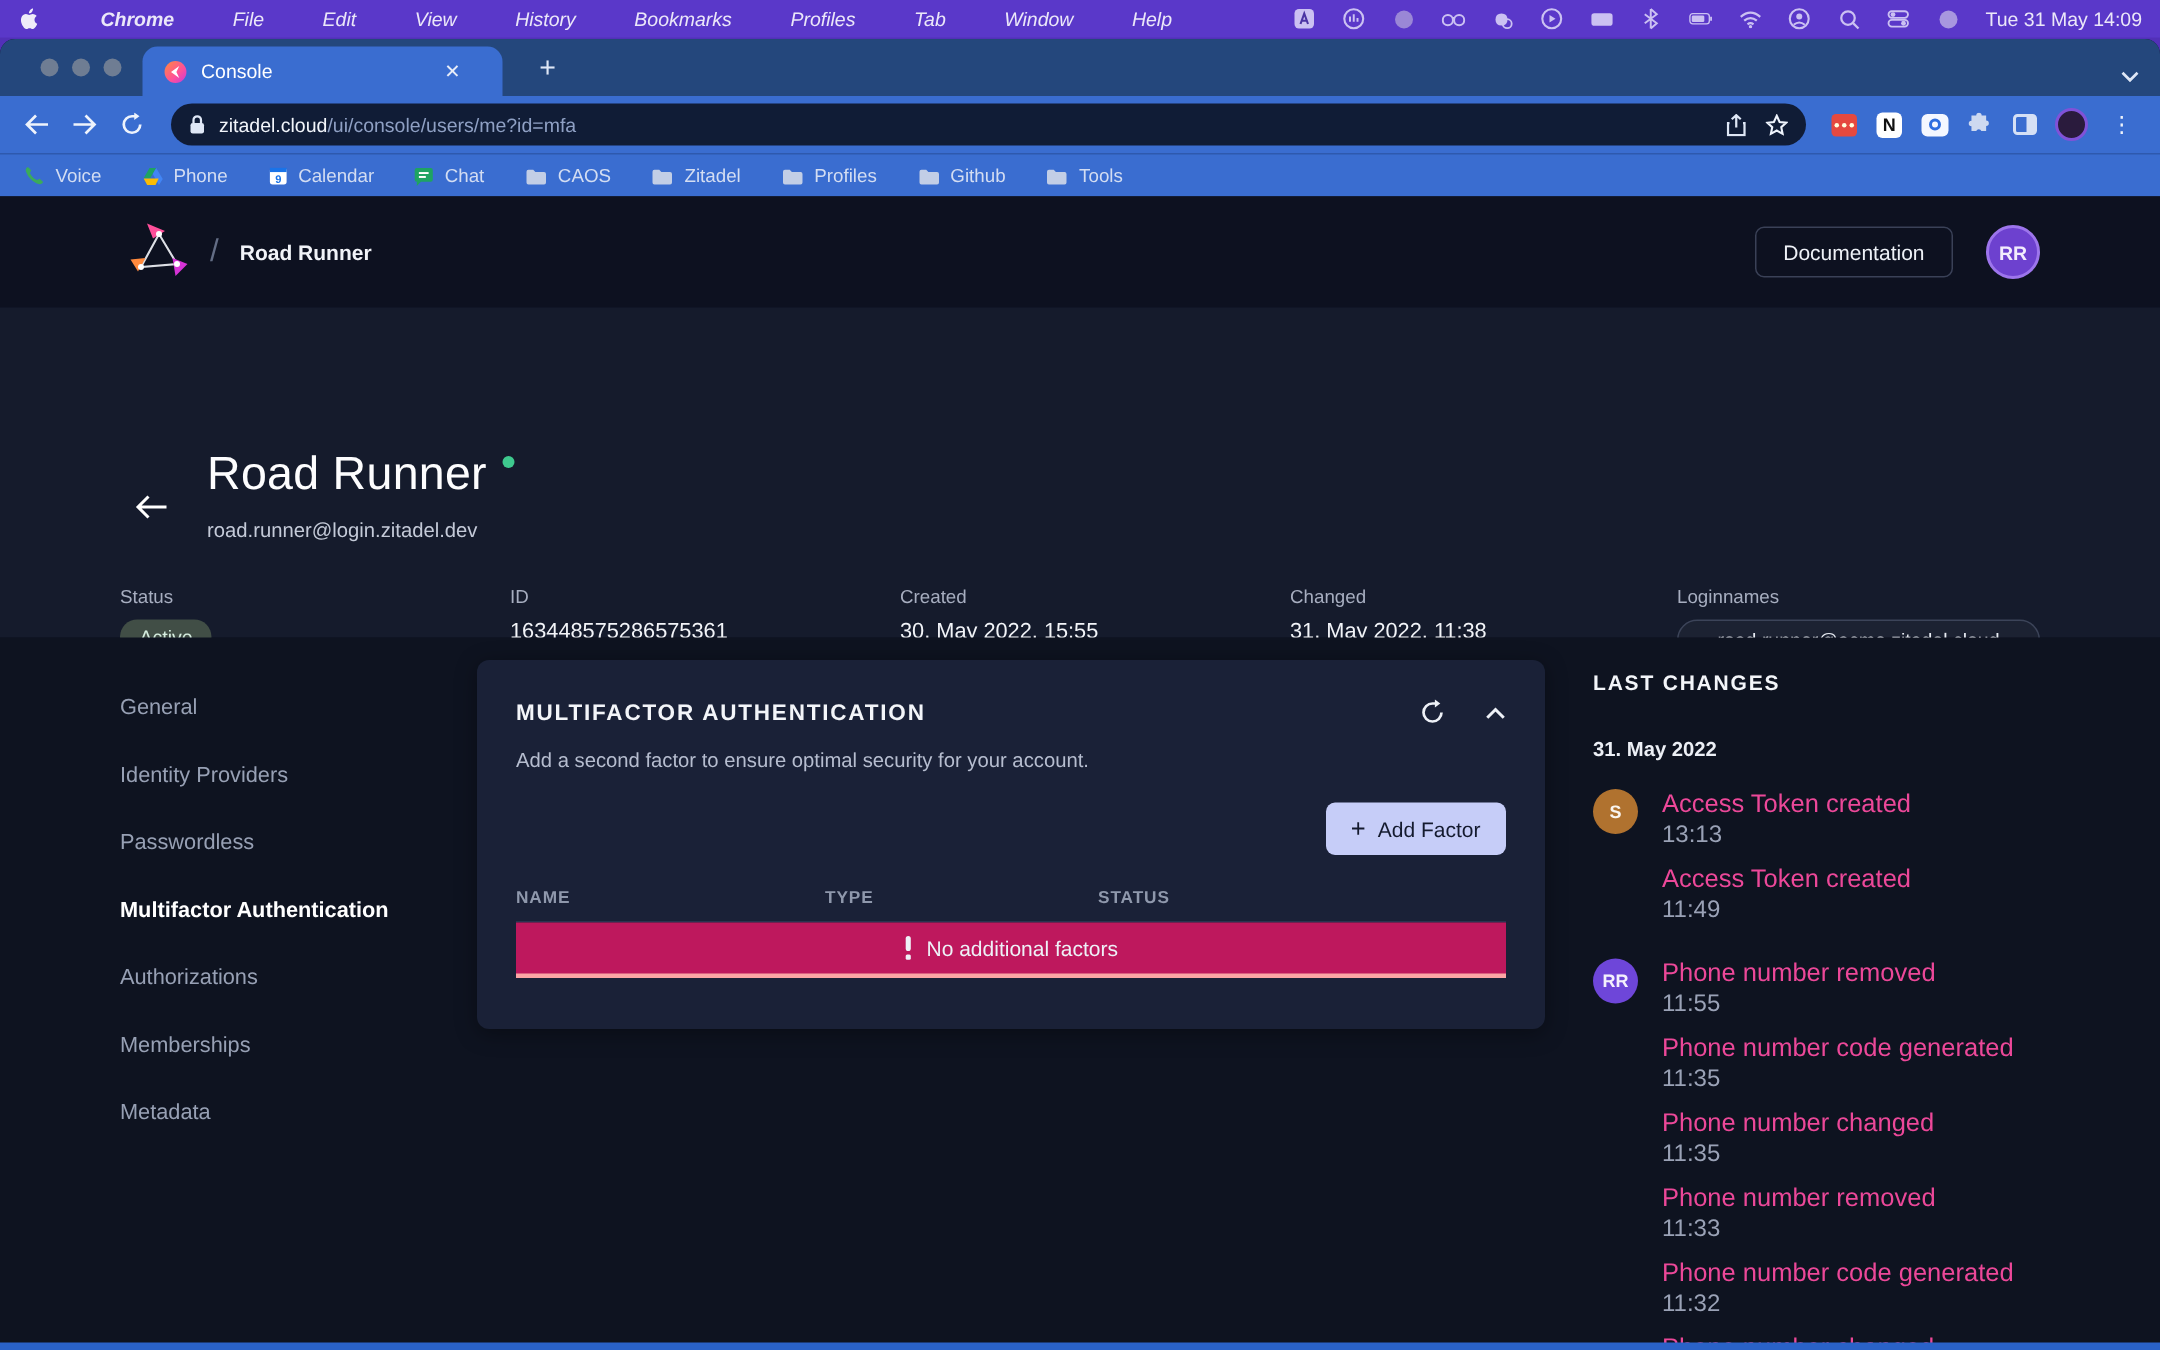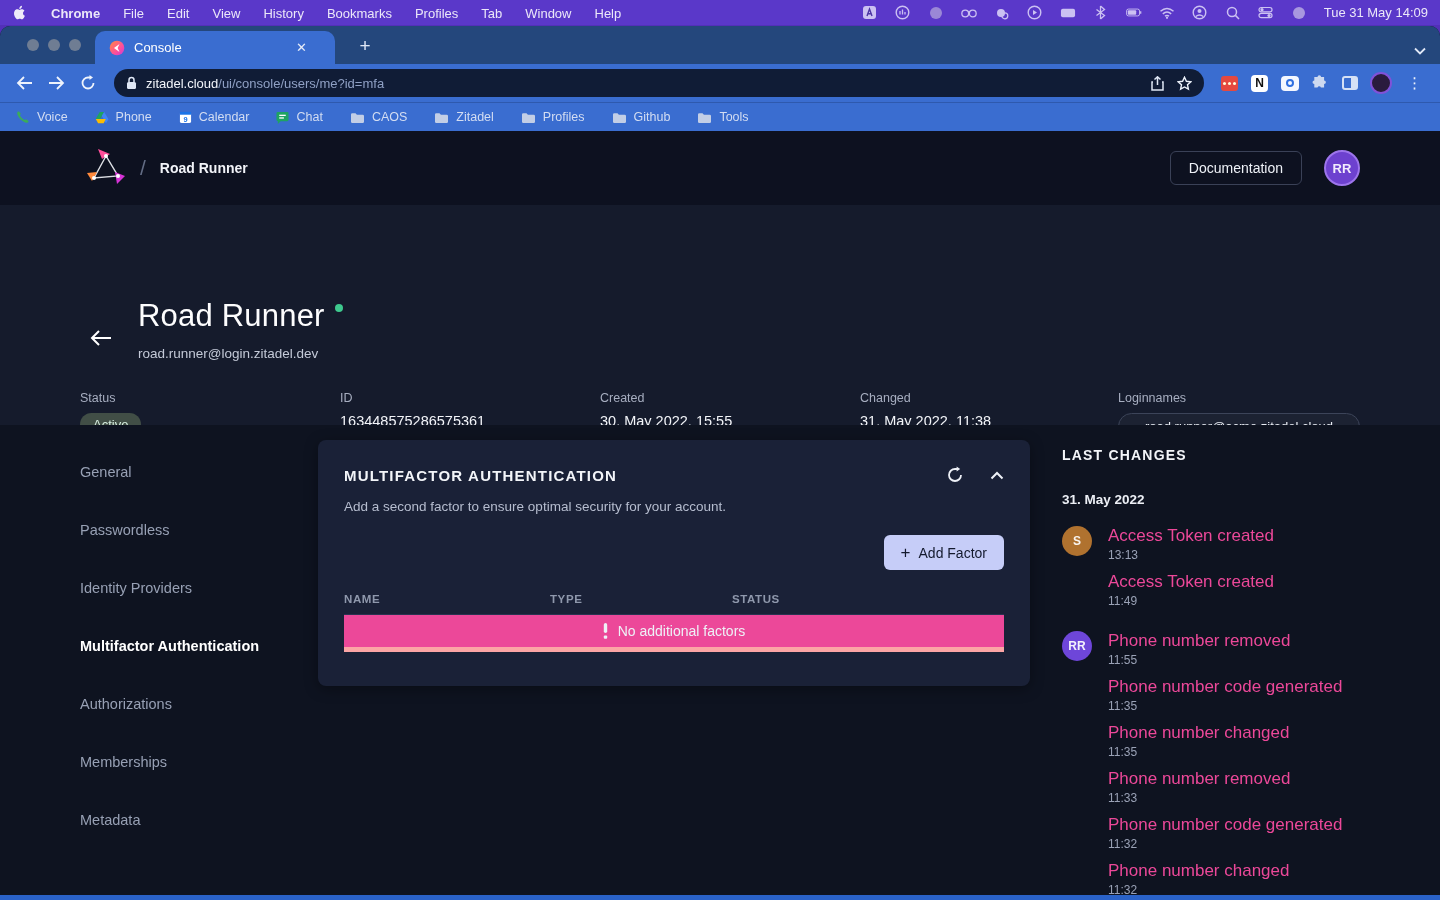"Chrome" .mb-left { align-items: flex-end -> flex-start; font-style: none -> italic; gap: 23px -> 39px }
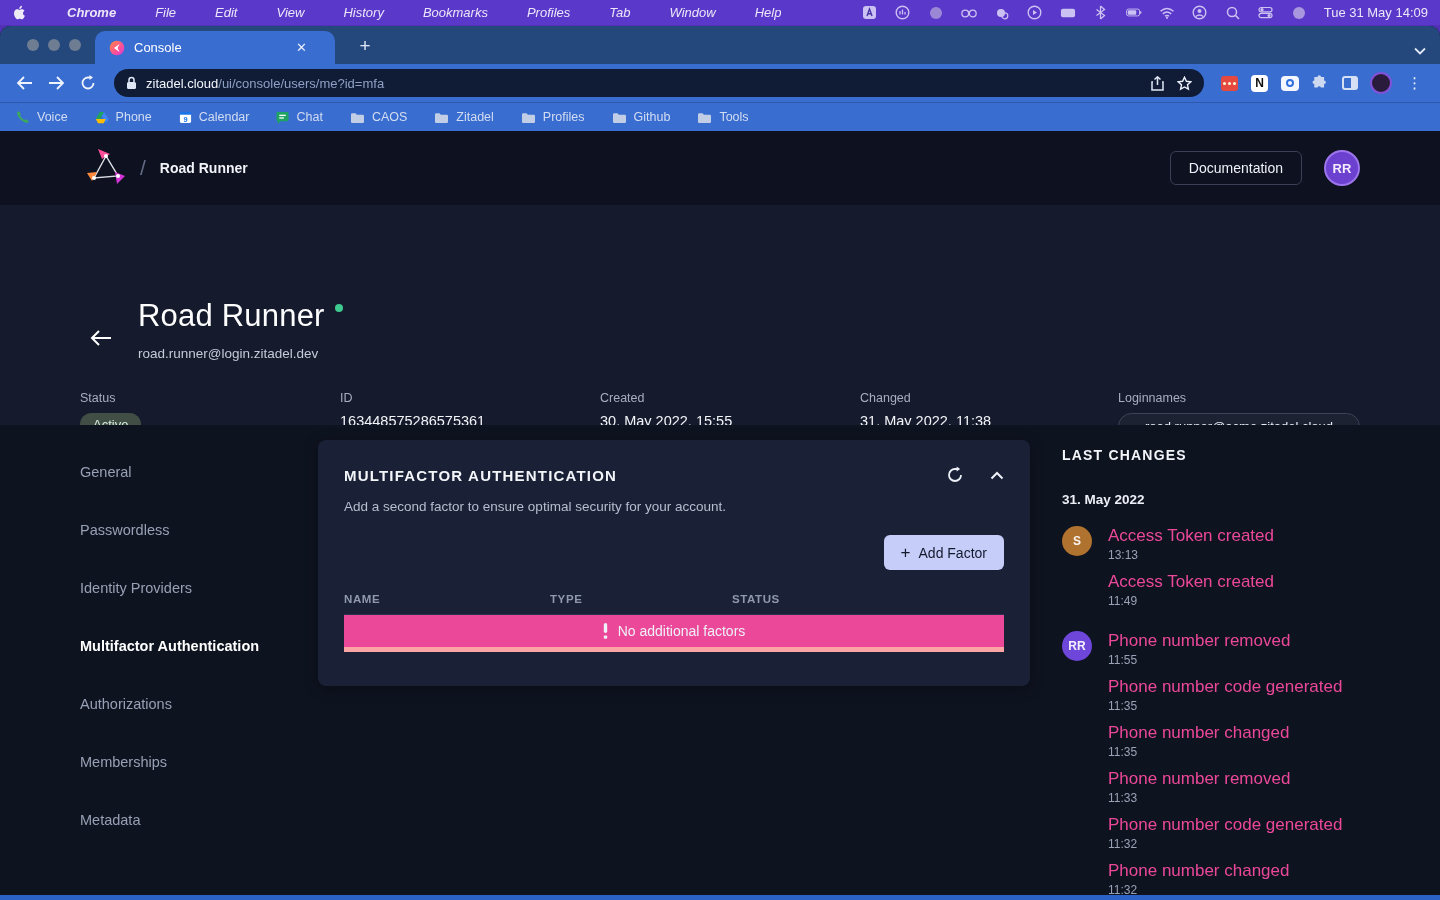"General" .sidenav { gap: 17px -> 4px }
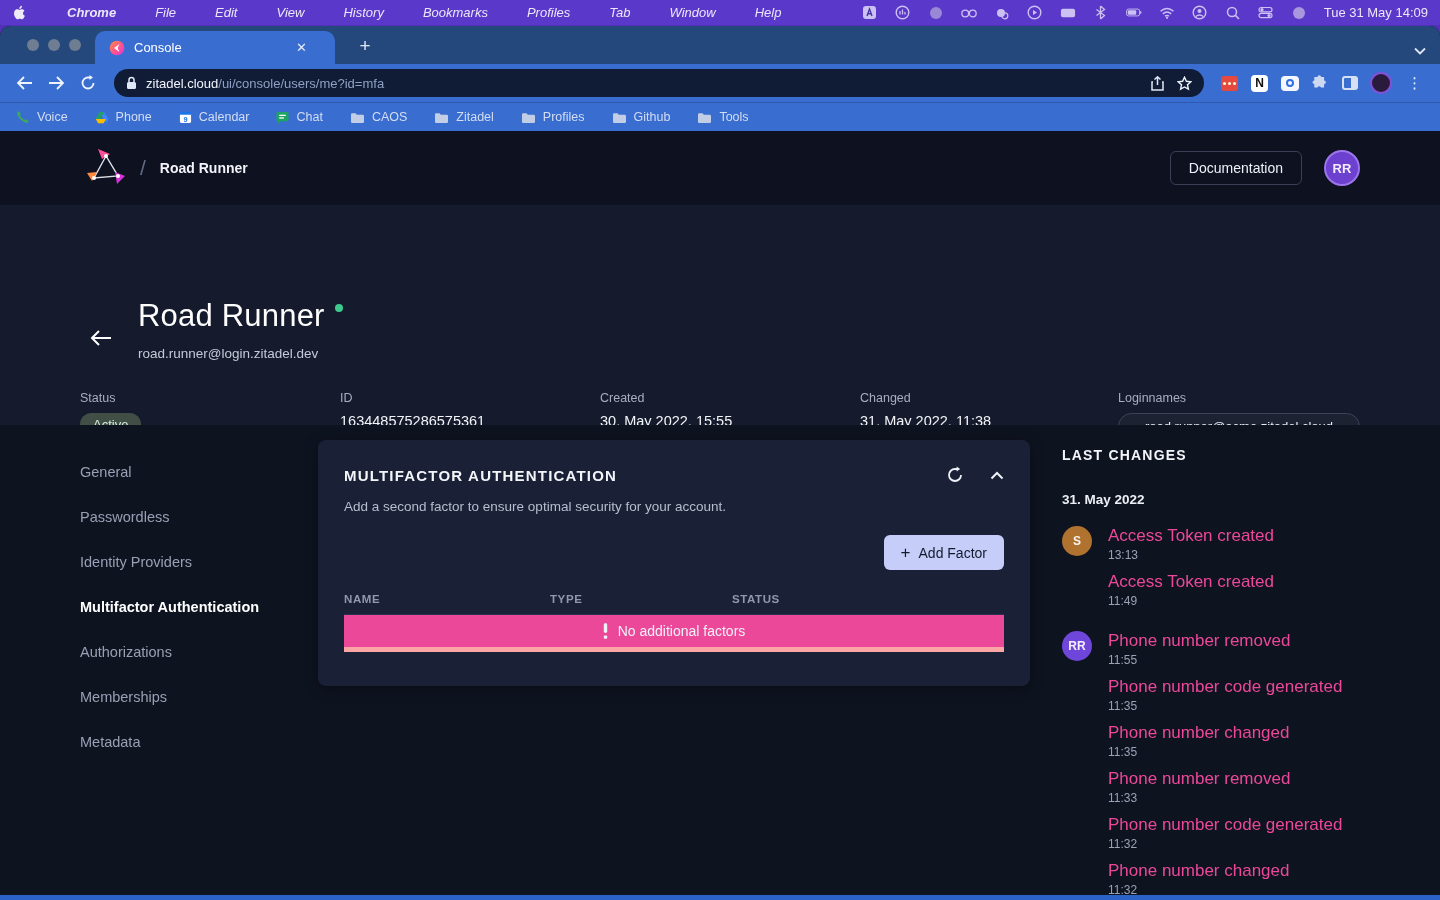"Passwordless" span.nav-item { order: before "Identity Providers" -> after "Identity Providers" }
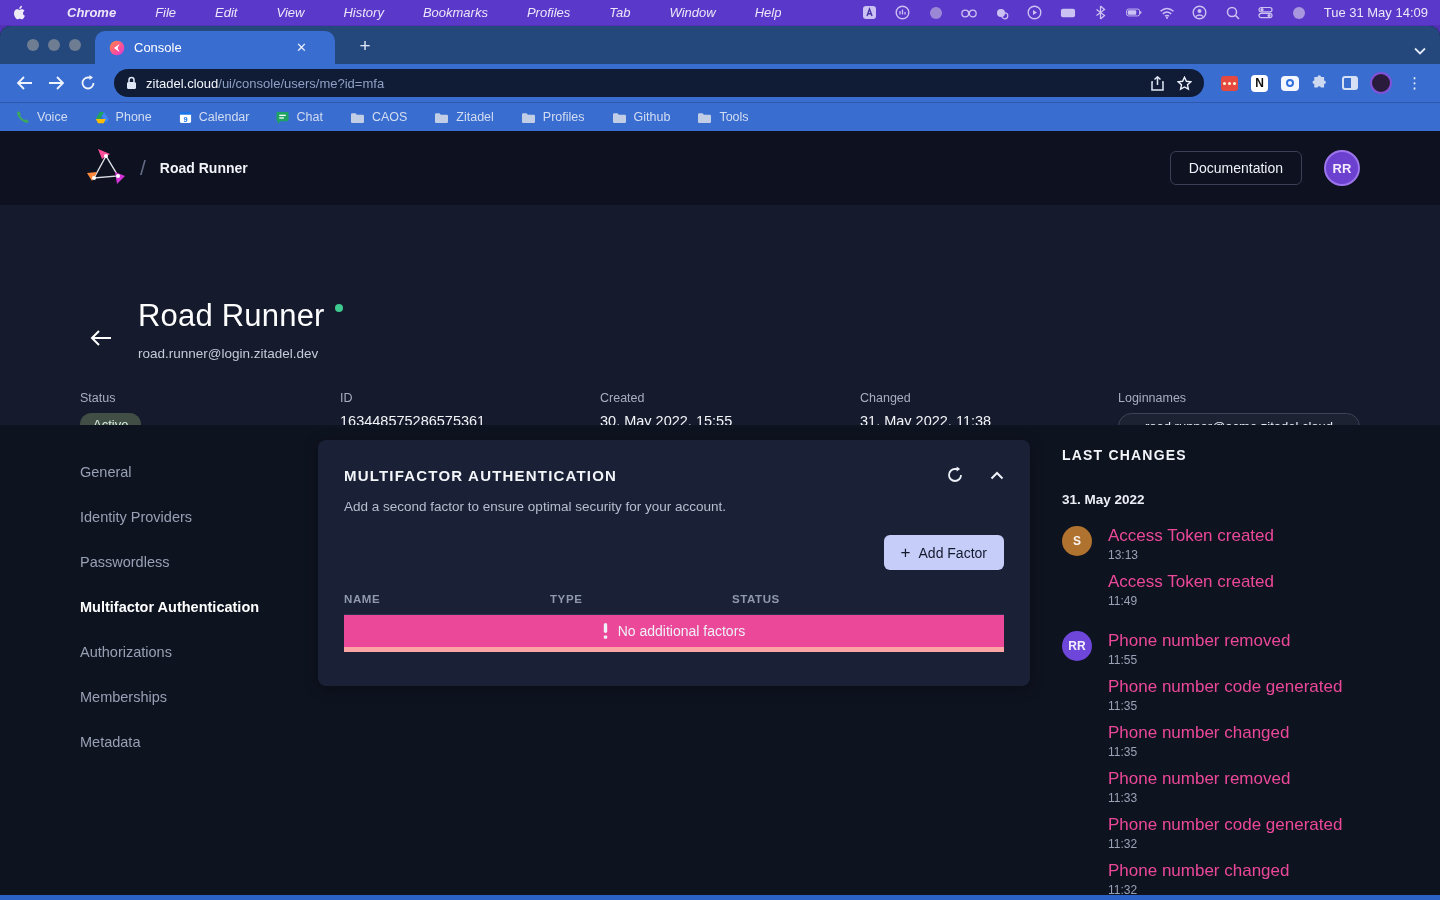"13:13" .etime { font-size: 12px -> 16px }
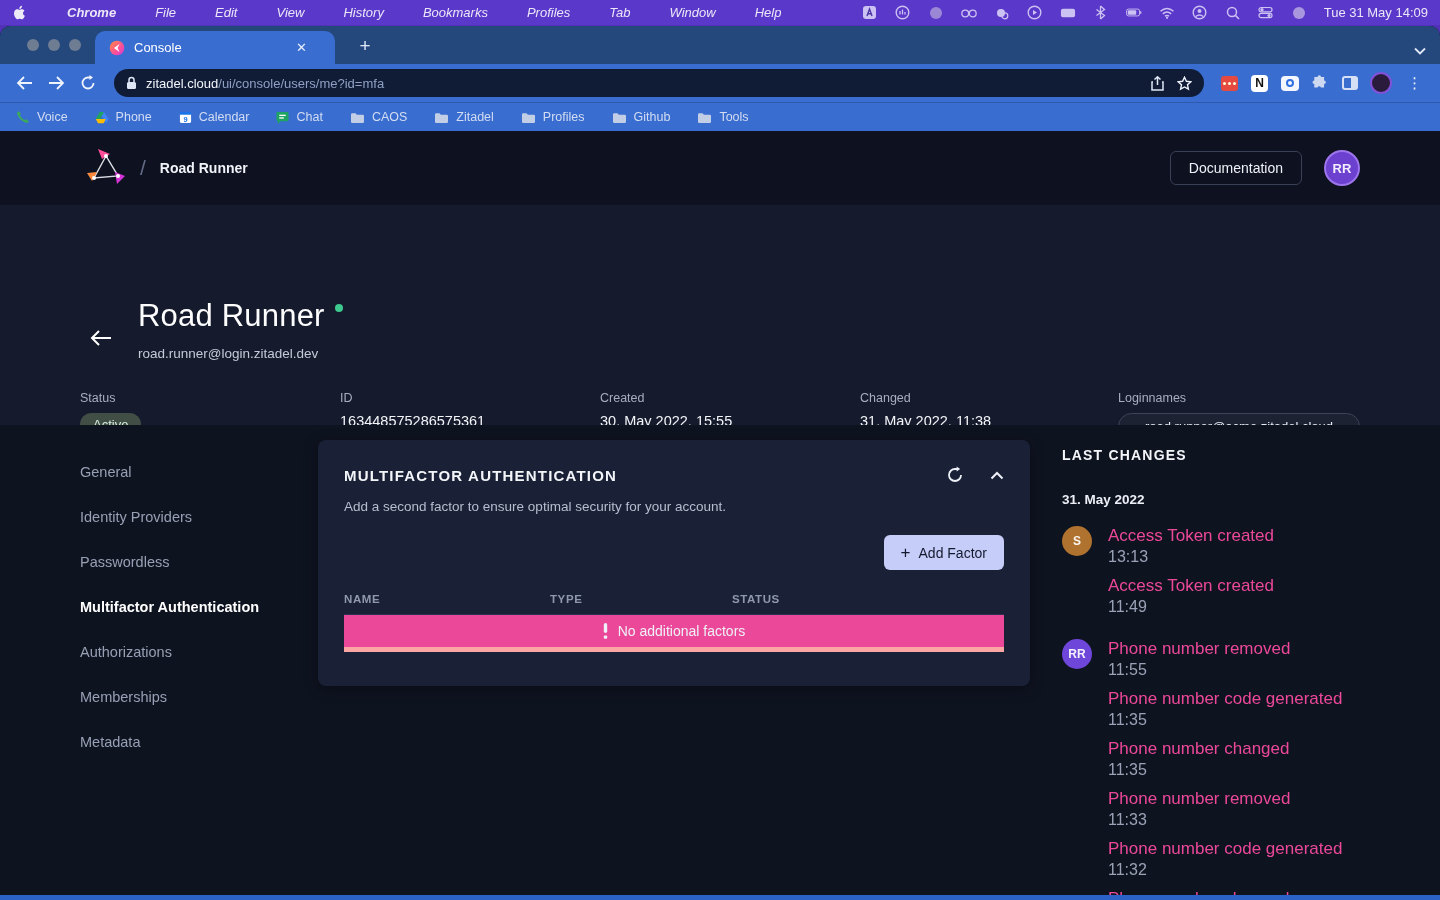"No additional factors" .empty-row { background: #ec4899 -> #be185d; border-bottom: 5px solid #fca5a5 -> 3px solid #fca5a5 }
